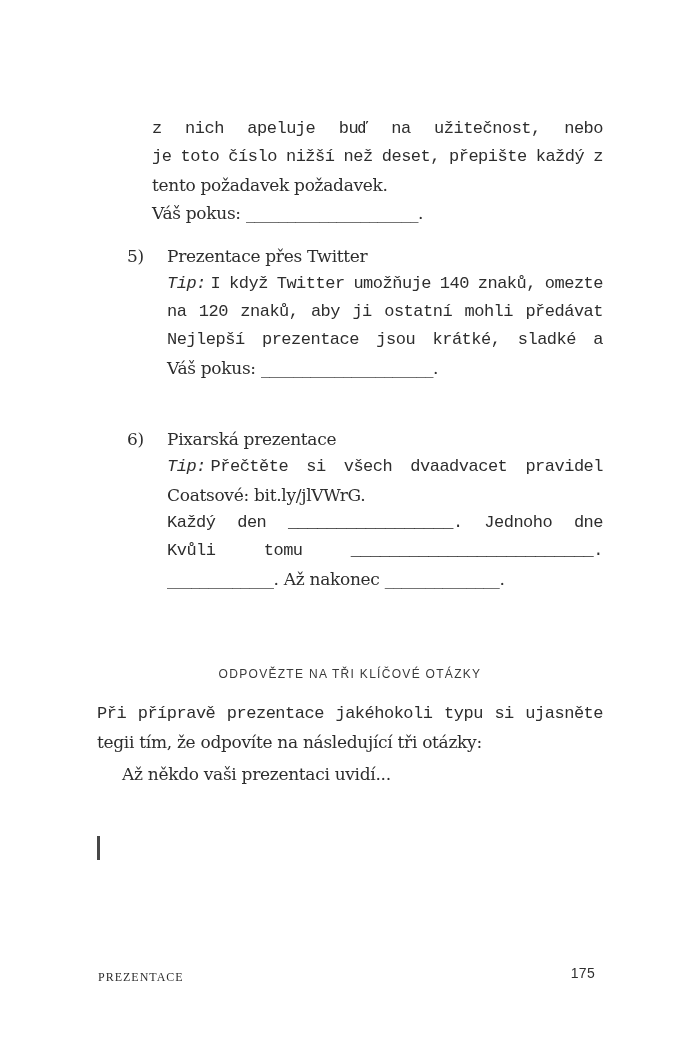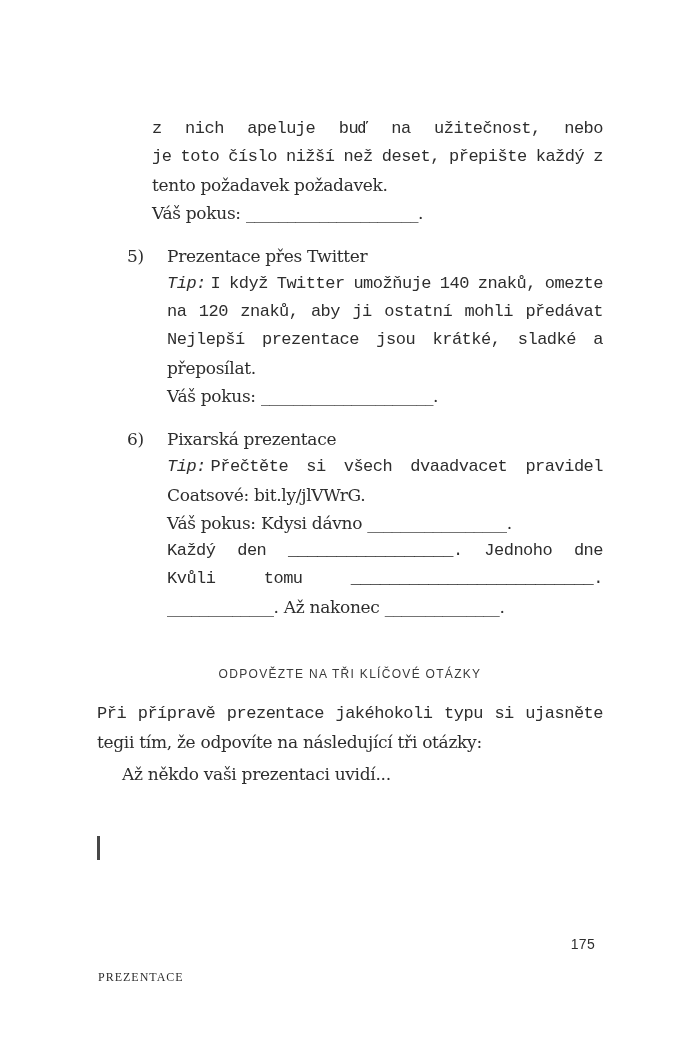"přeposílat." div.line { html: <div>přeposílat.</div> -> none }
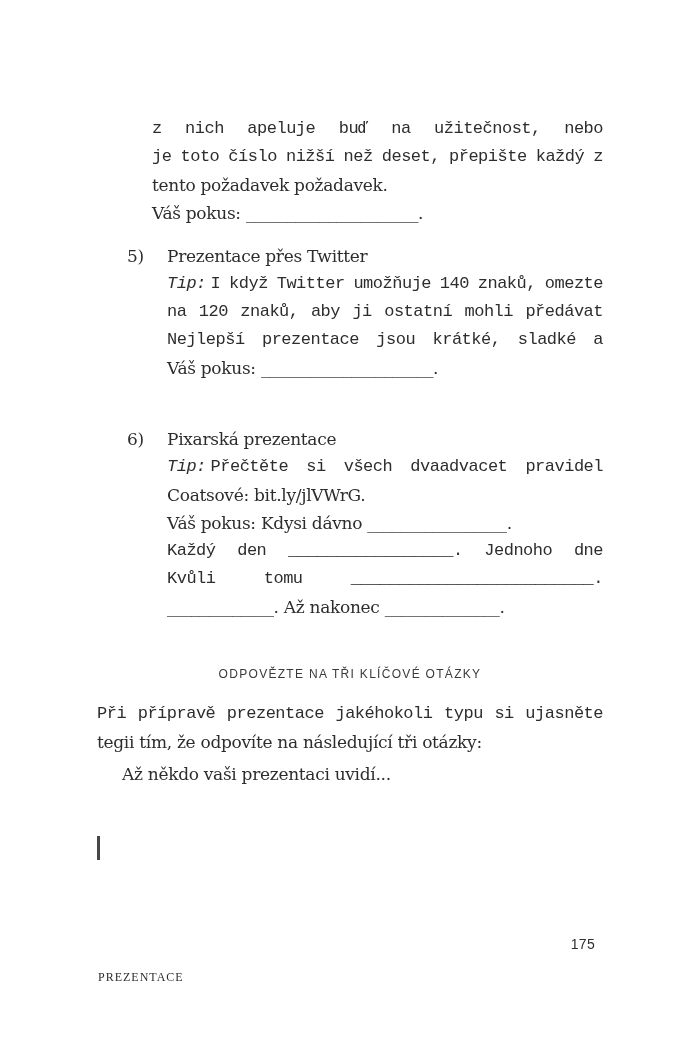"Váš pokus: Kdysi dávno" div.line { html: <div>Váš pokus: Kdysi dávno _________________.</div> -> none }
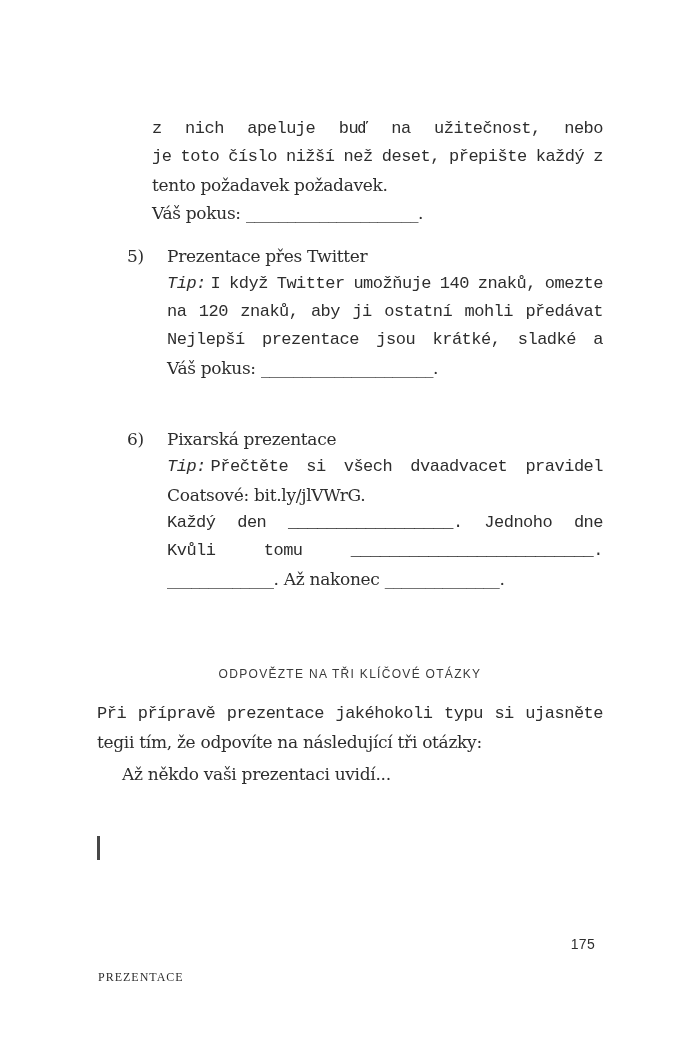"175" #footer-right { top: 930px -> 959px }
